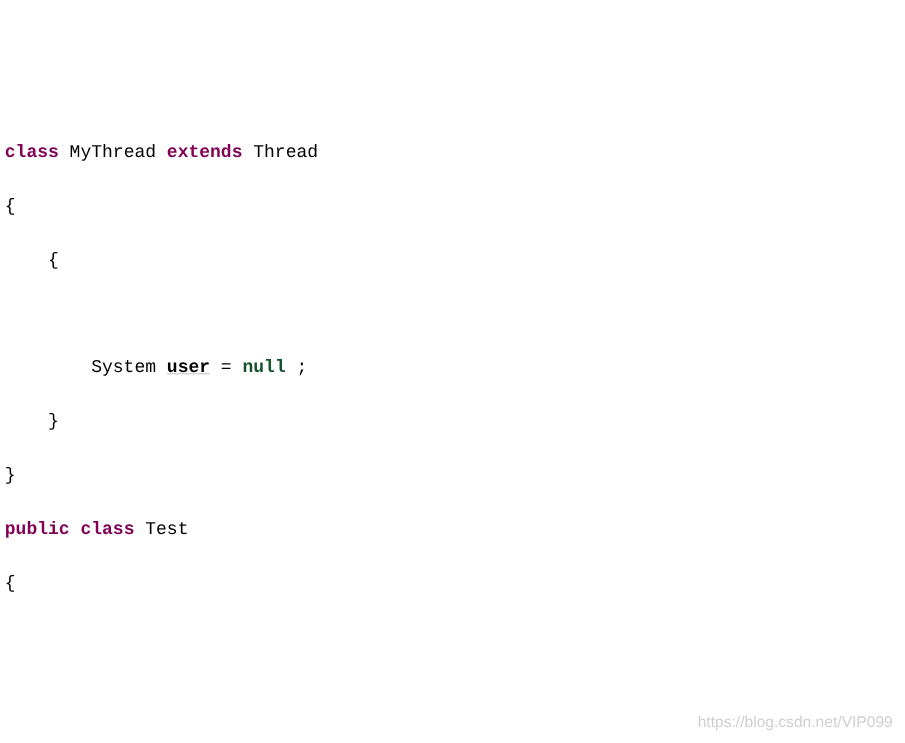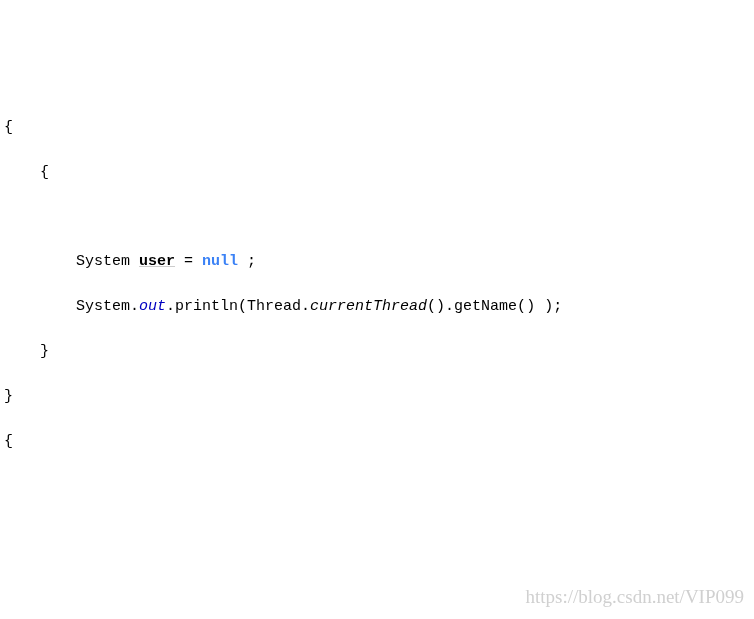"class MyThread extends Thread" div.code-line { html: none -> <div><span>class</span><span> MyThread </span><span>extends</span><span> Thread</span></div> }
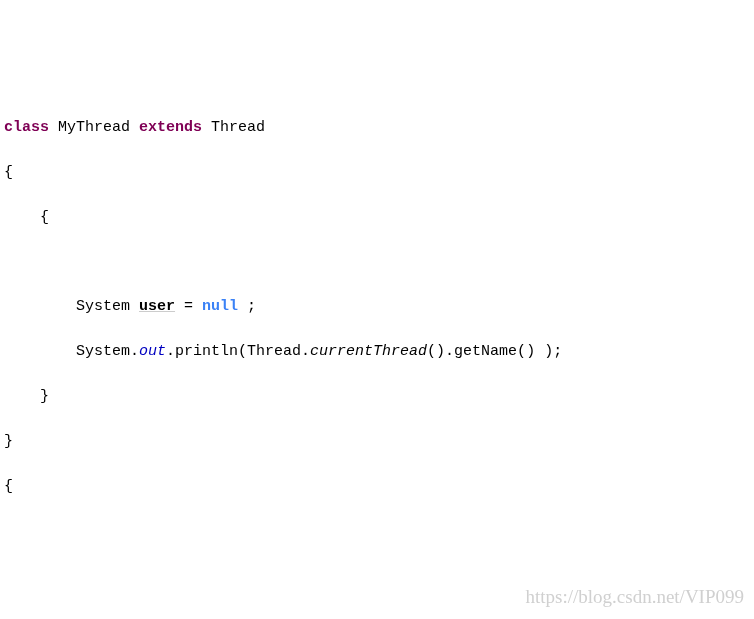"null" .null-kw { color: #3b82f6 -> #14532d }
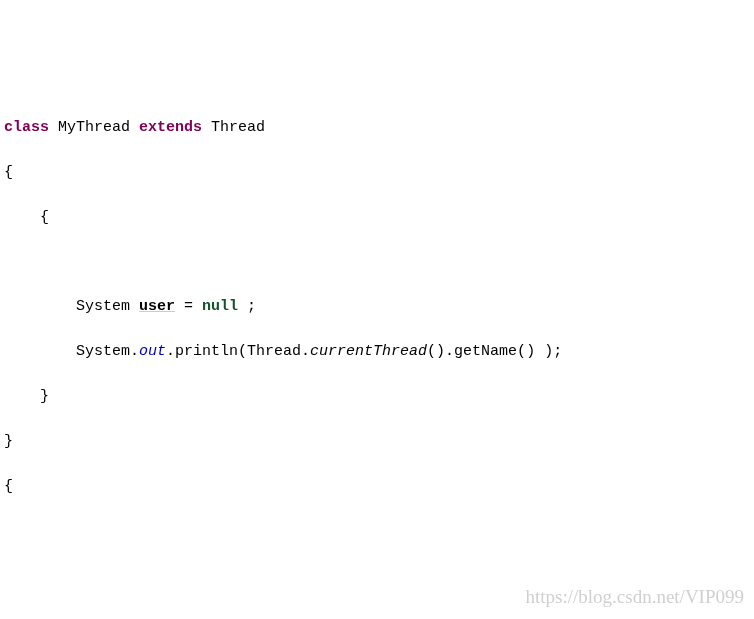"System.out.println(Thread.currentThread(" div.code-line { html: <div><span> System.</span><span>out</span><span>.println(Thread.</span><span>currentThread</span><span>().getName() );</span></div> -> none }
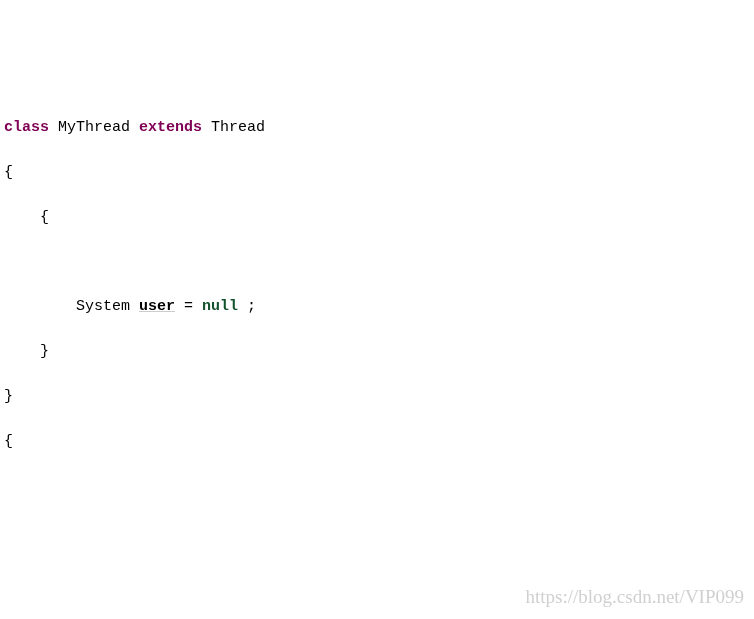"public class Test" div.code-line { html: none -> <div><span>public</span><span> </span><span>class</span><span> Test</span></div> }
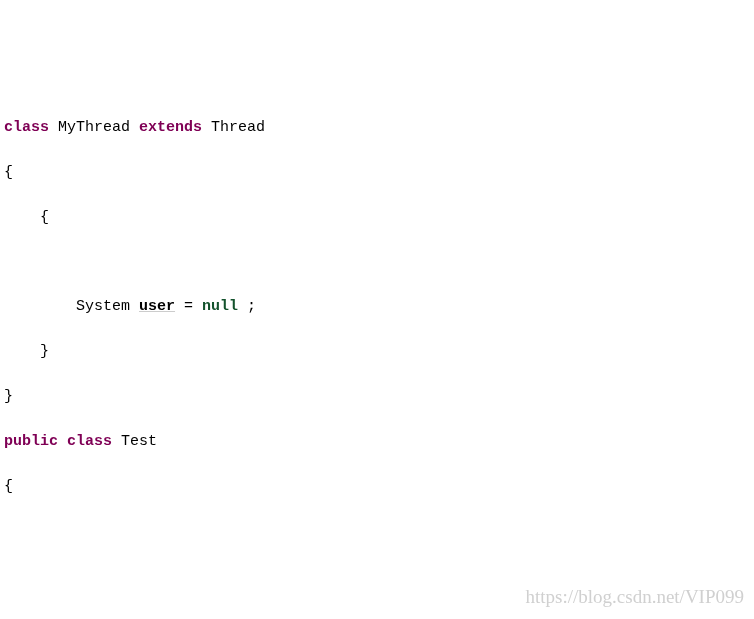"https://blog.csdn.net/VIP099" .watermark { font-family: Liberation Serif, serif -> Liberation Sans, sans-serif; font-size: 19px -> 13px }
